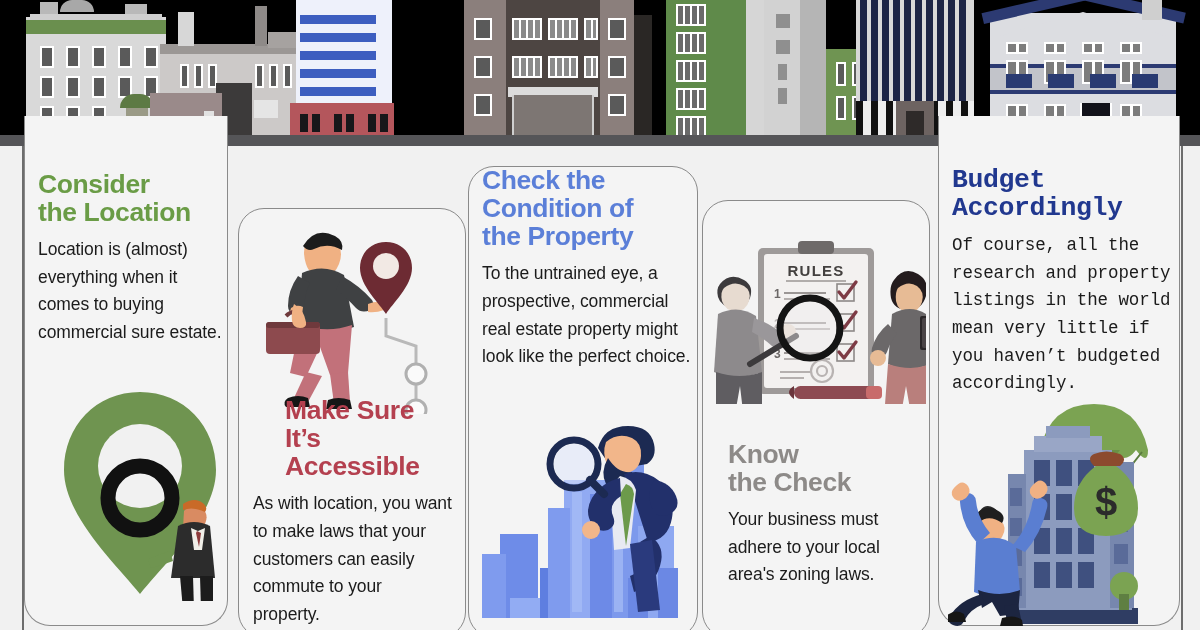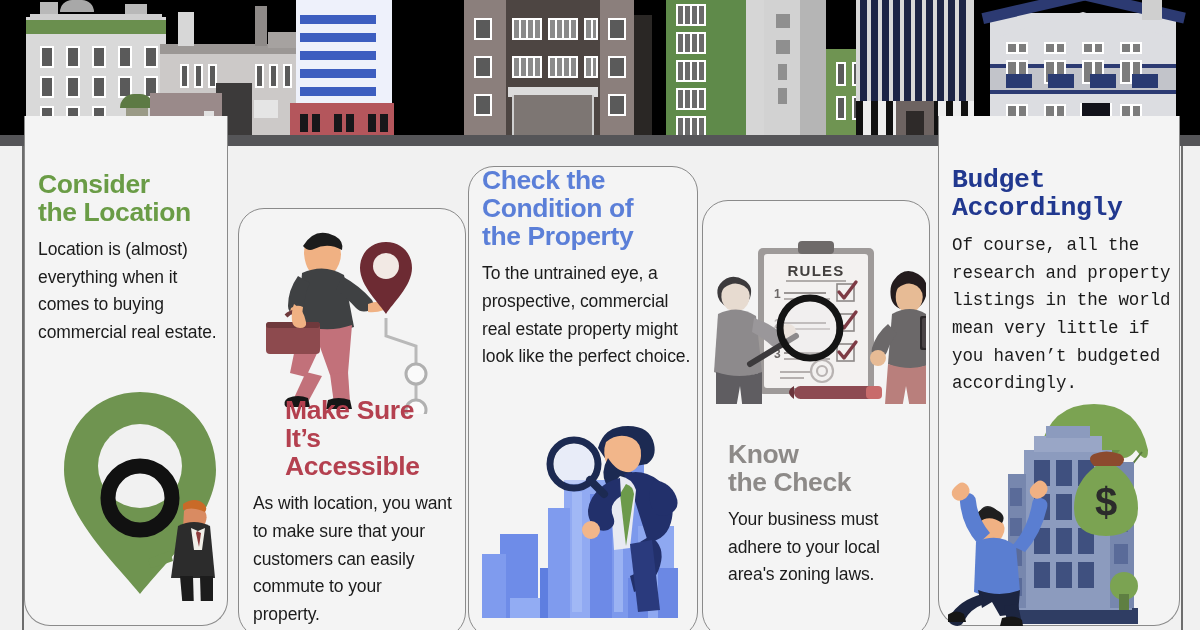"Location is (almost) everything when" p.b { text: real -> sure }
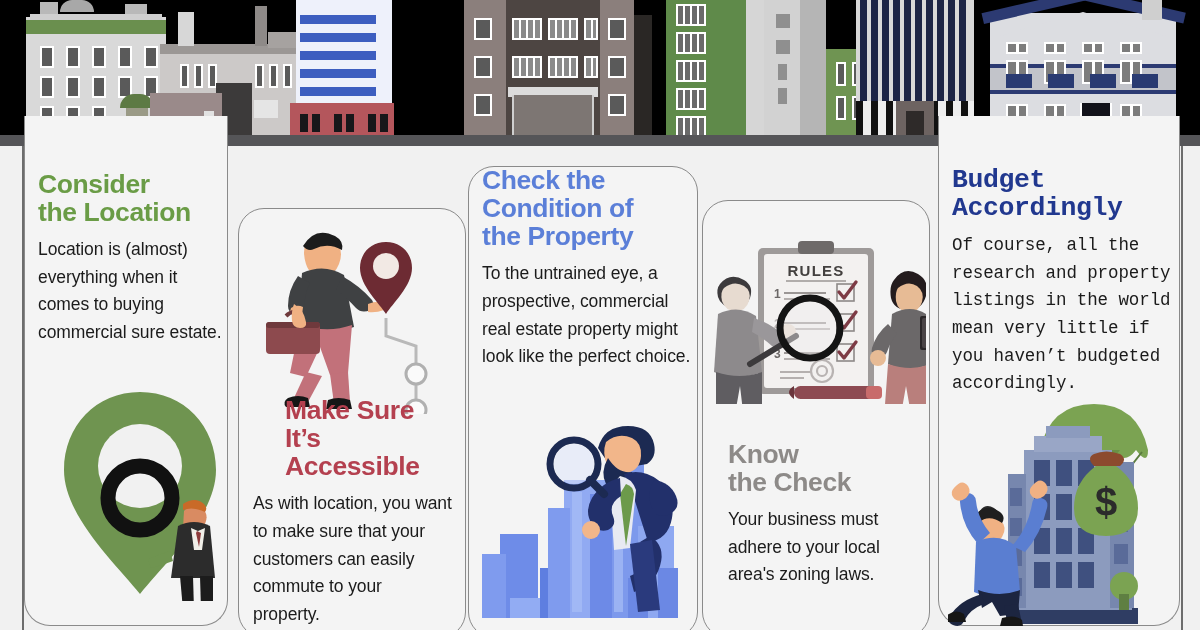"As with location, you want" p.b { text: sure -> laws }
